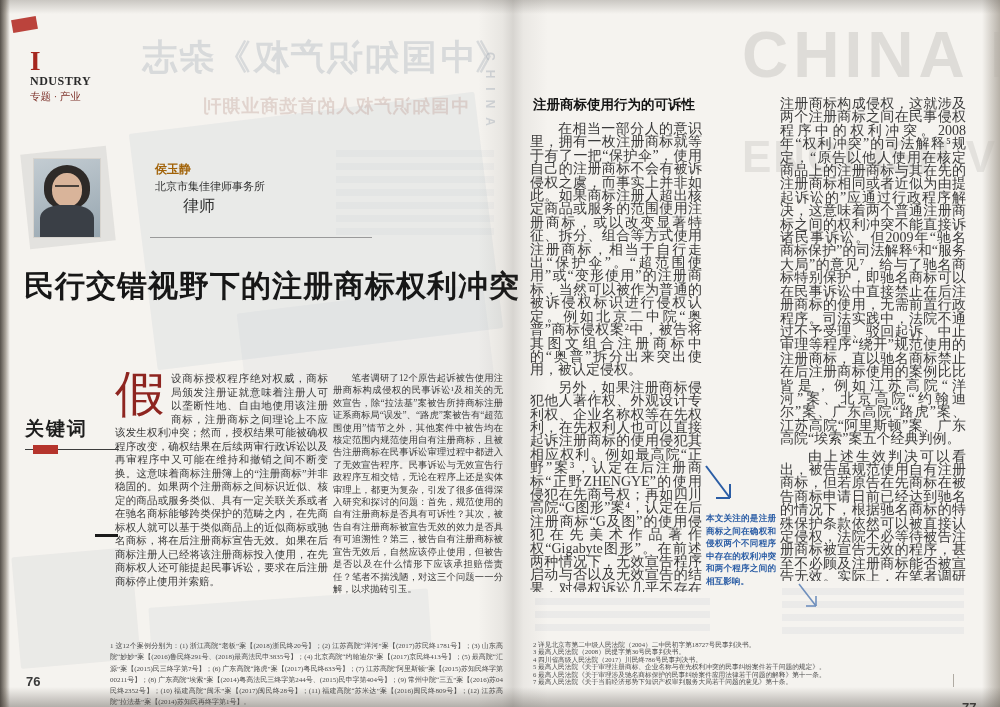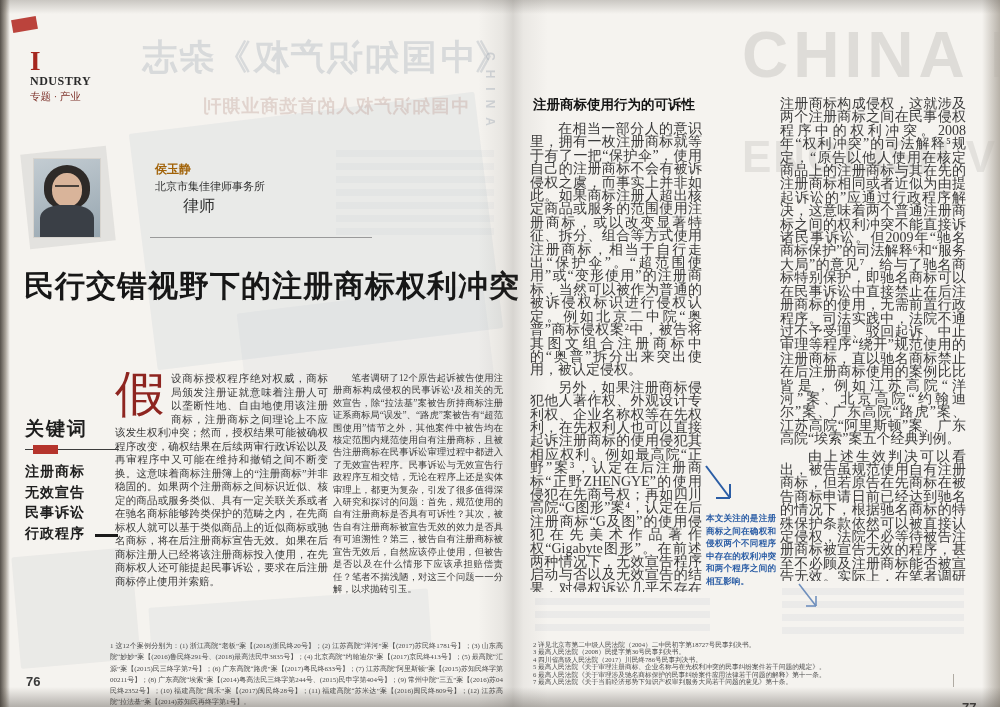"注册商标" div.kw-items { html: <div> <div>注册商标</div> <div>无效宣告</div> <div>民事诉讼</div> <div>行政程序</div> </div> -> none }
